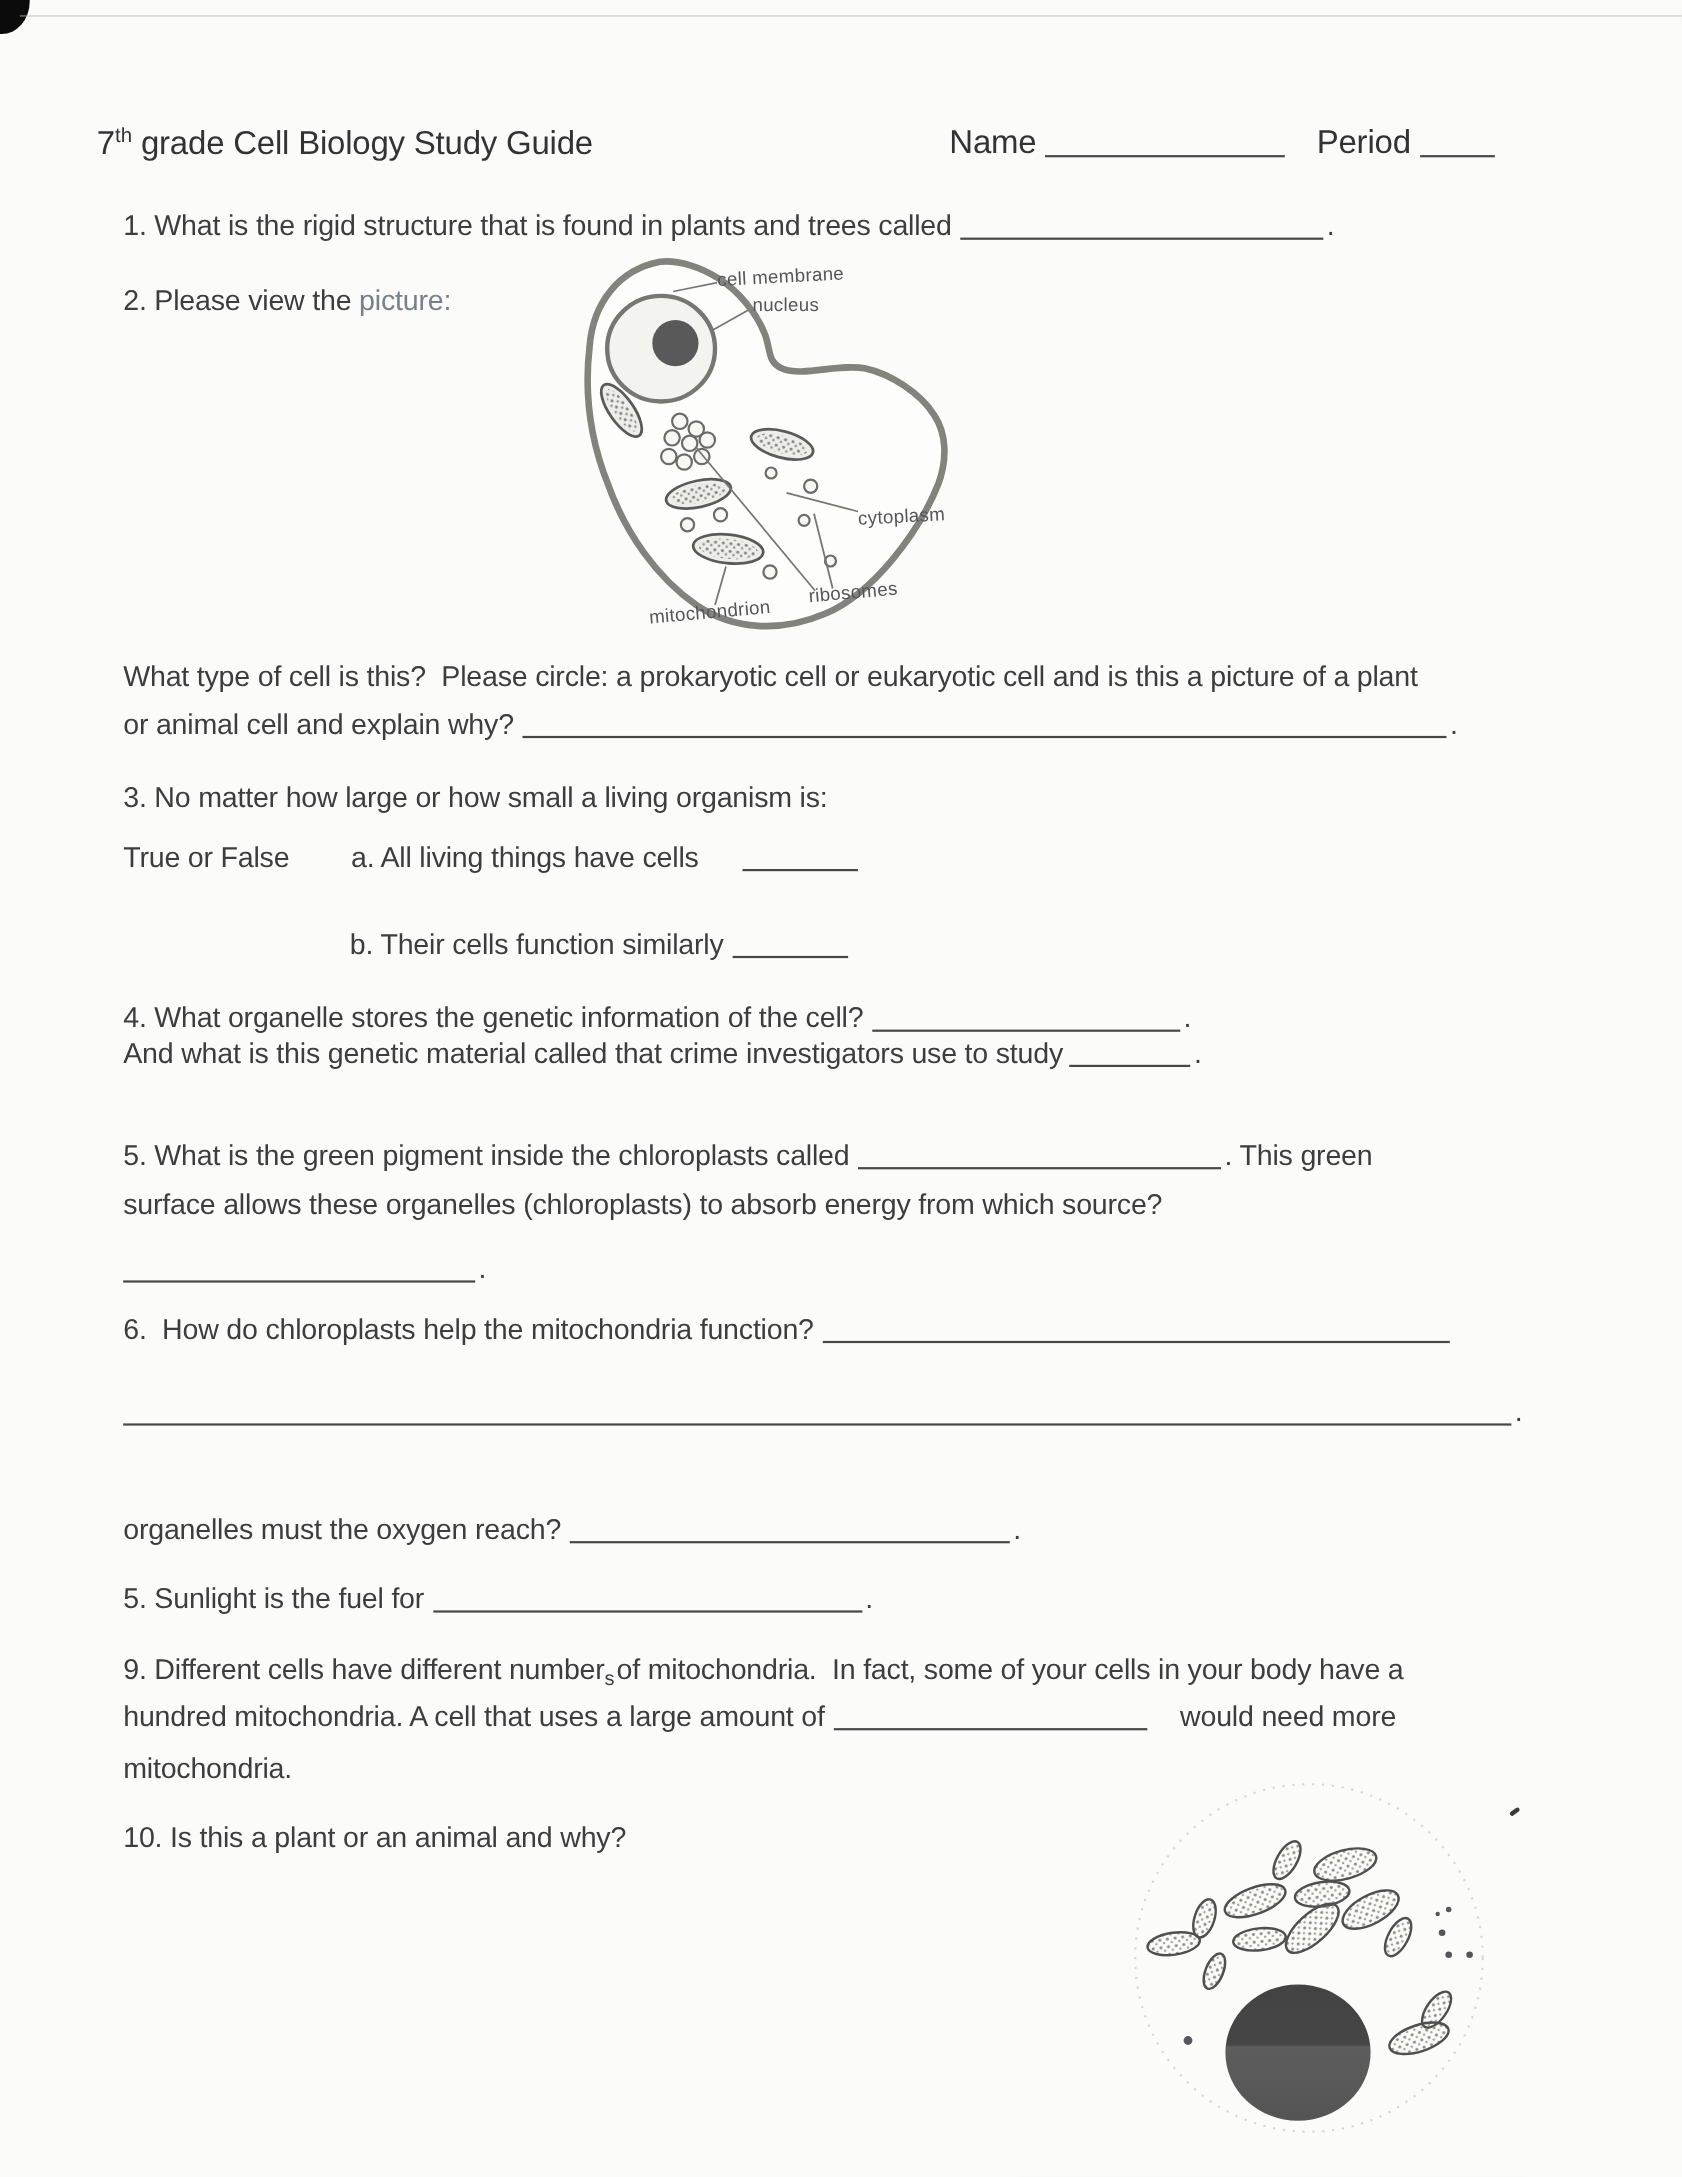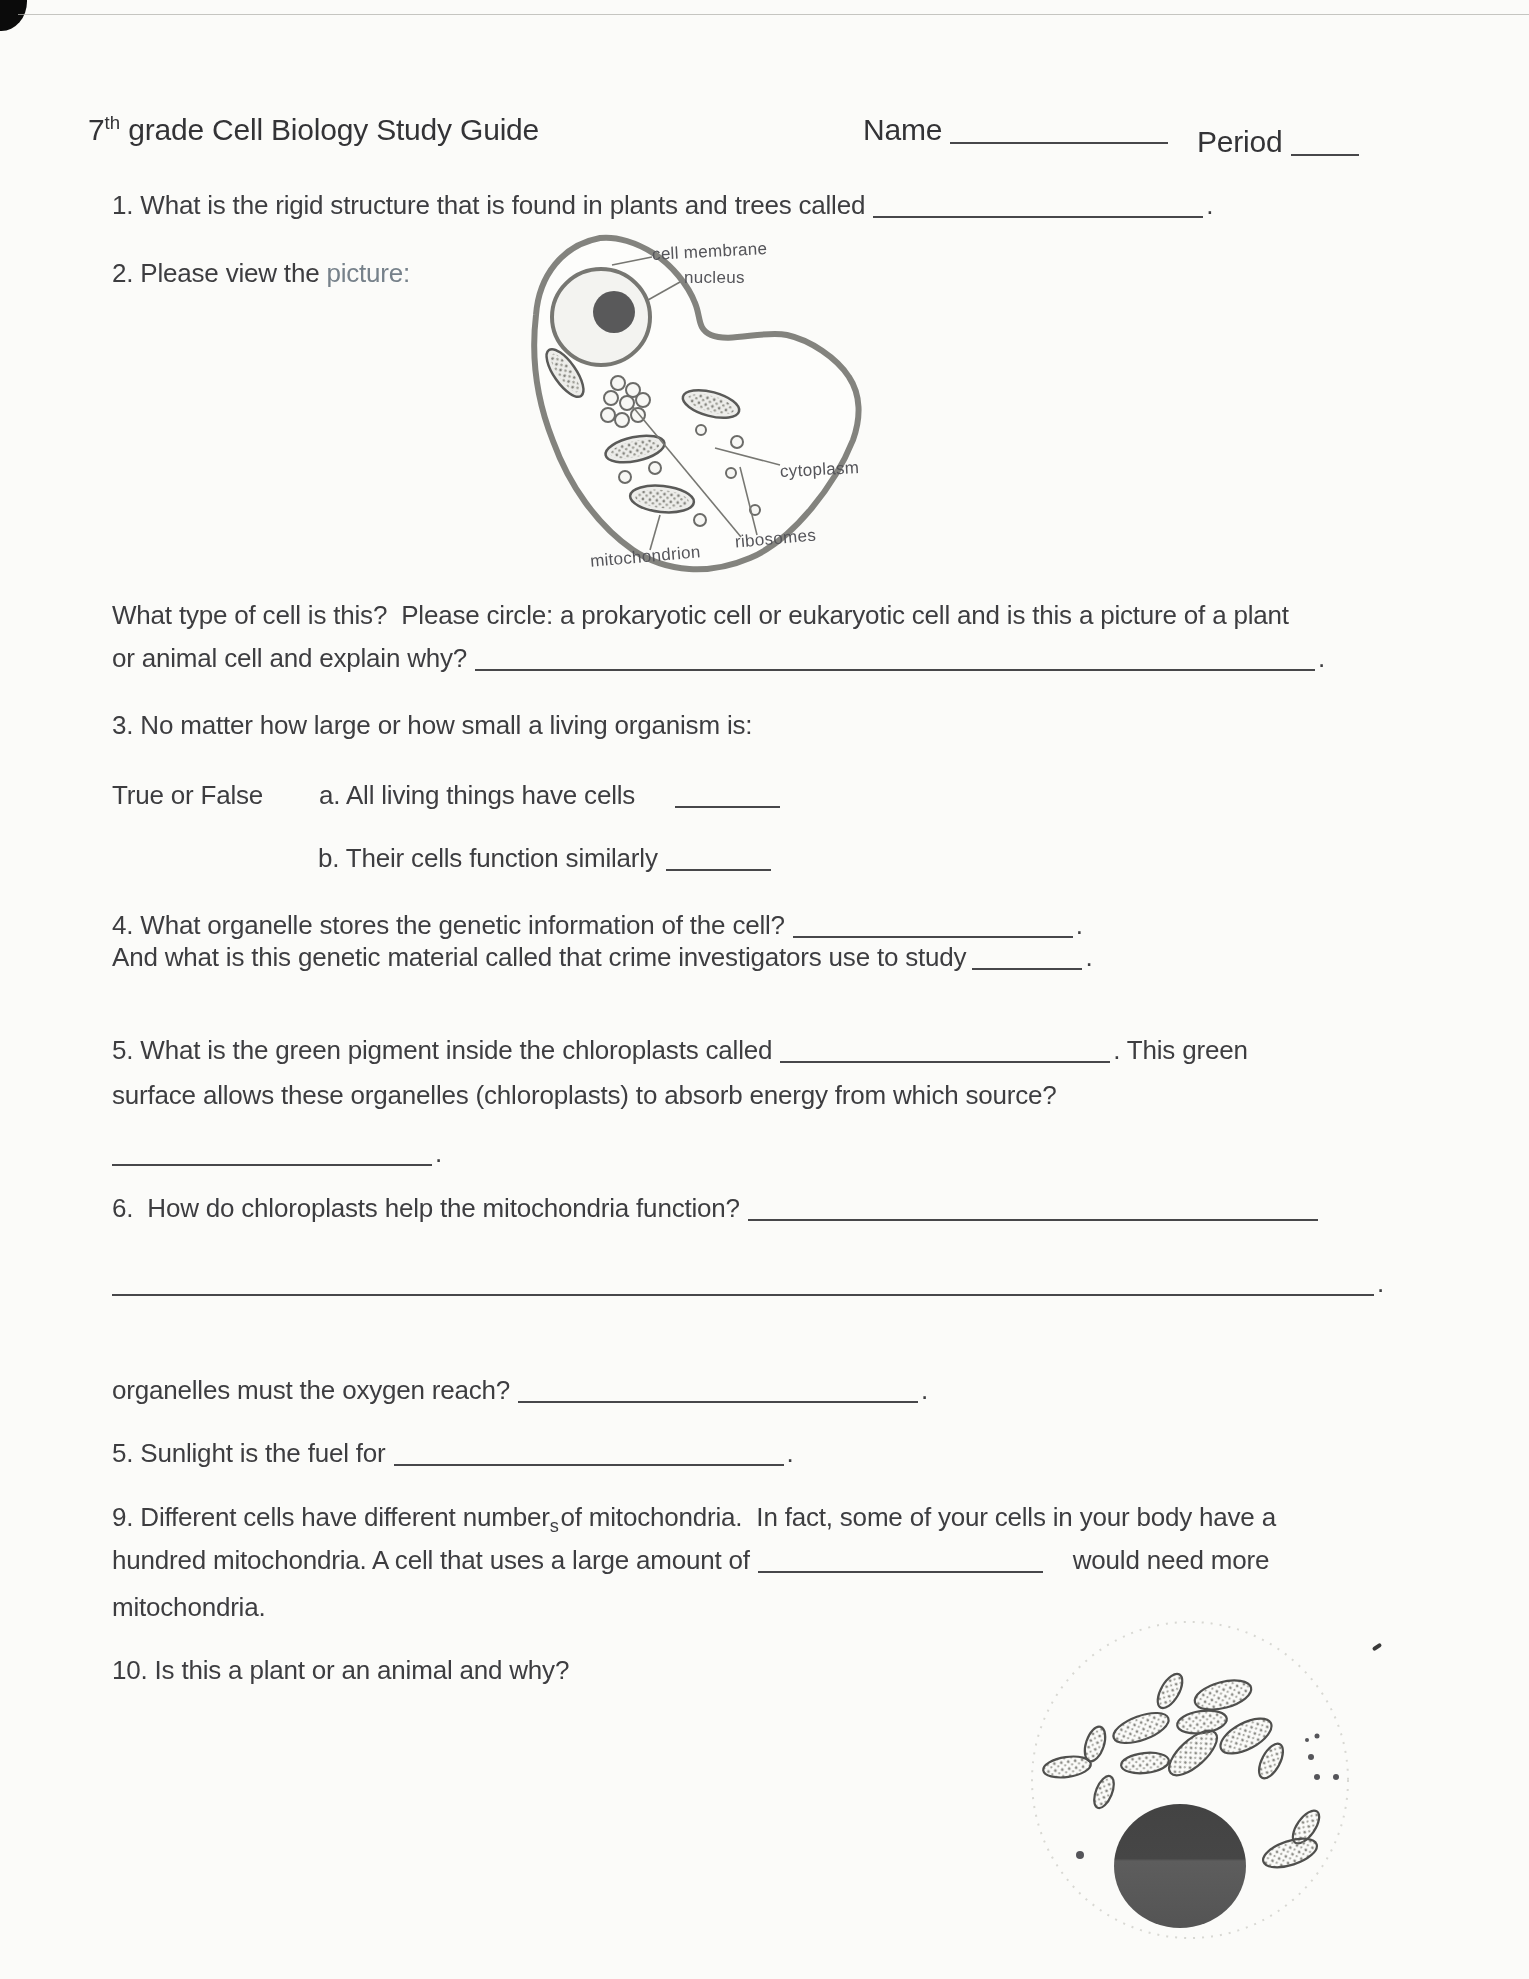"Period" div.line { top: 124px -> 112px }
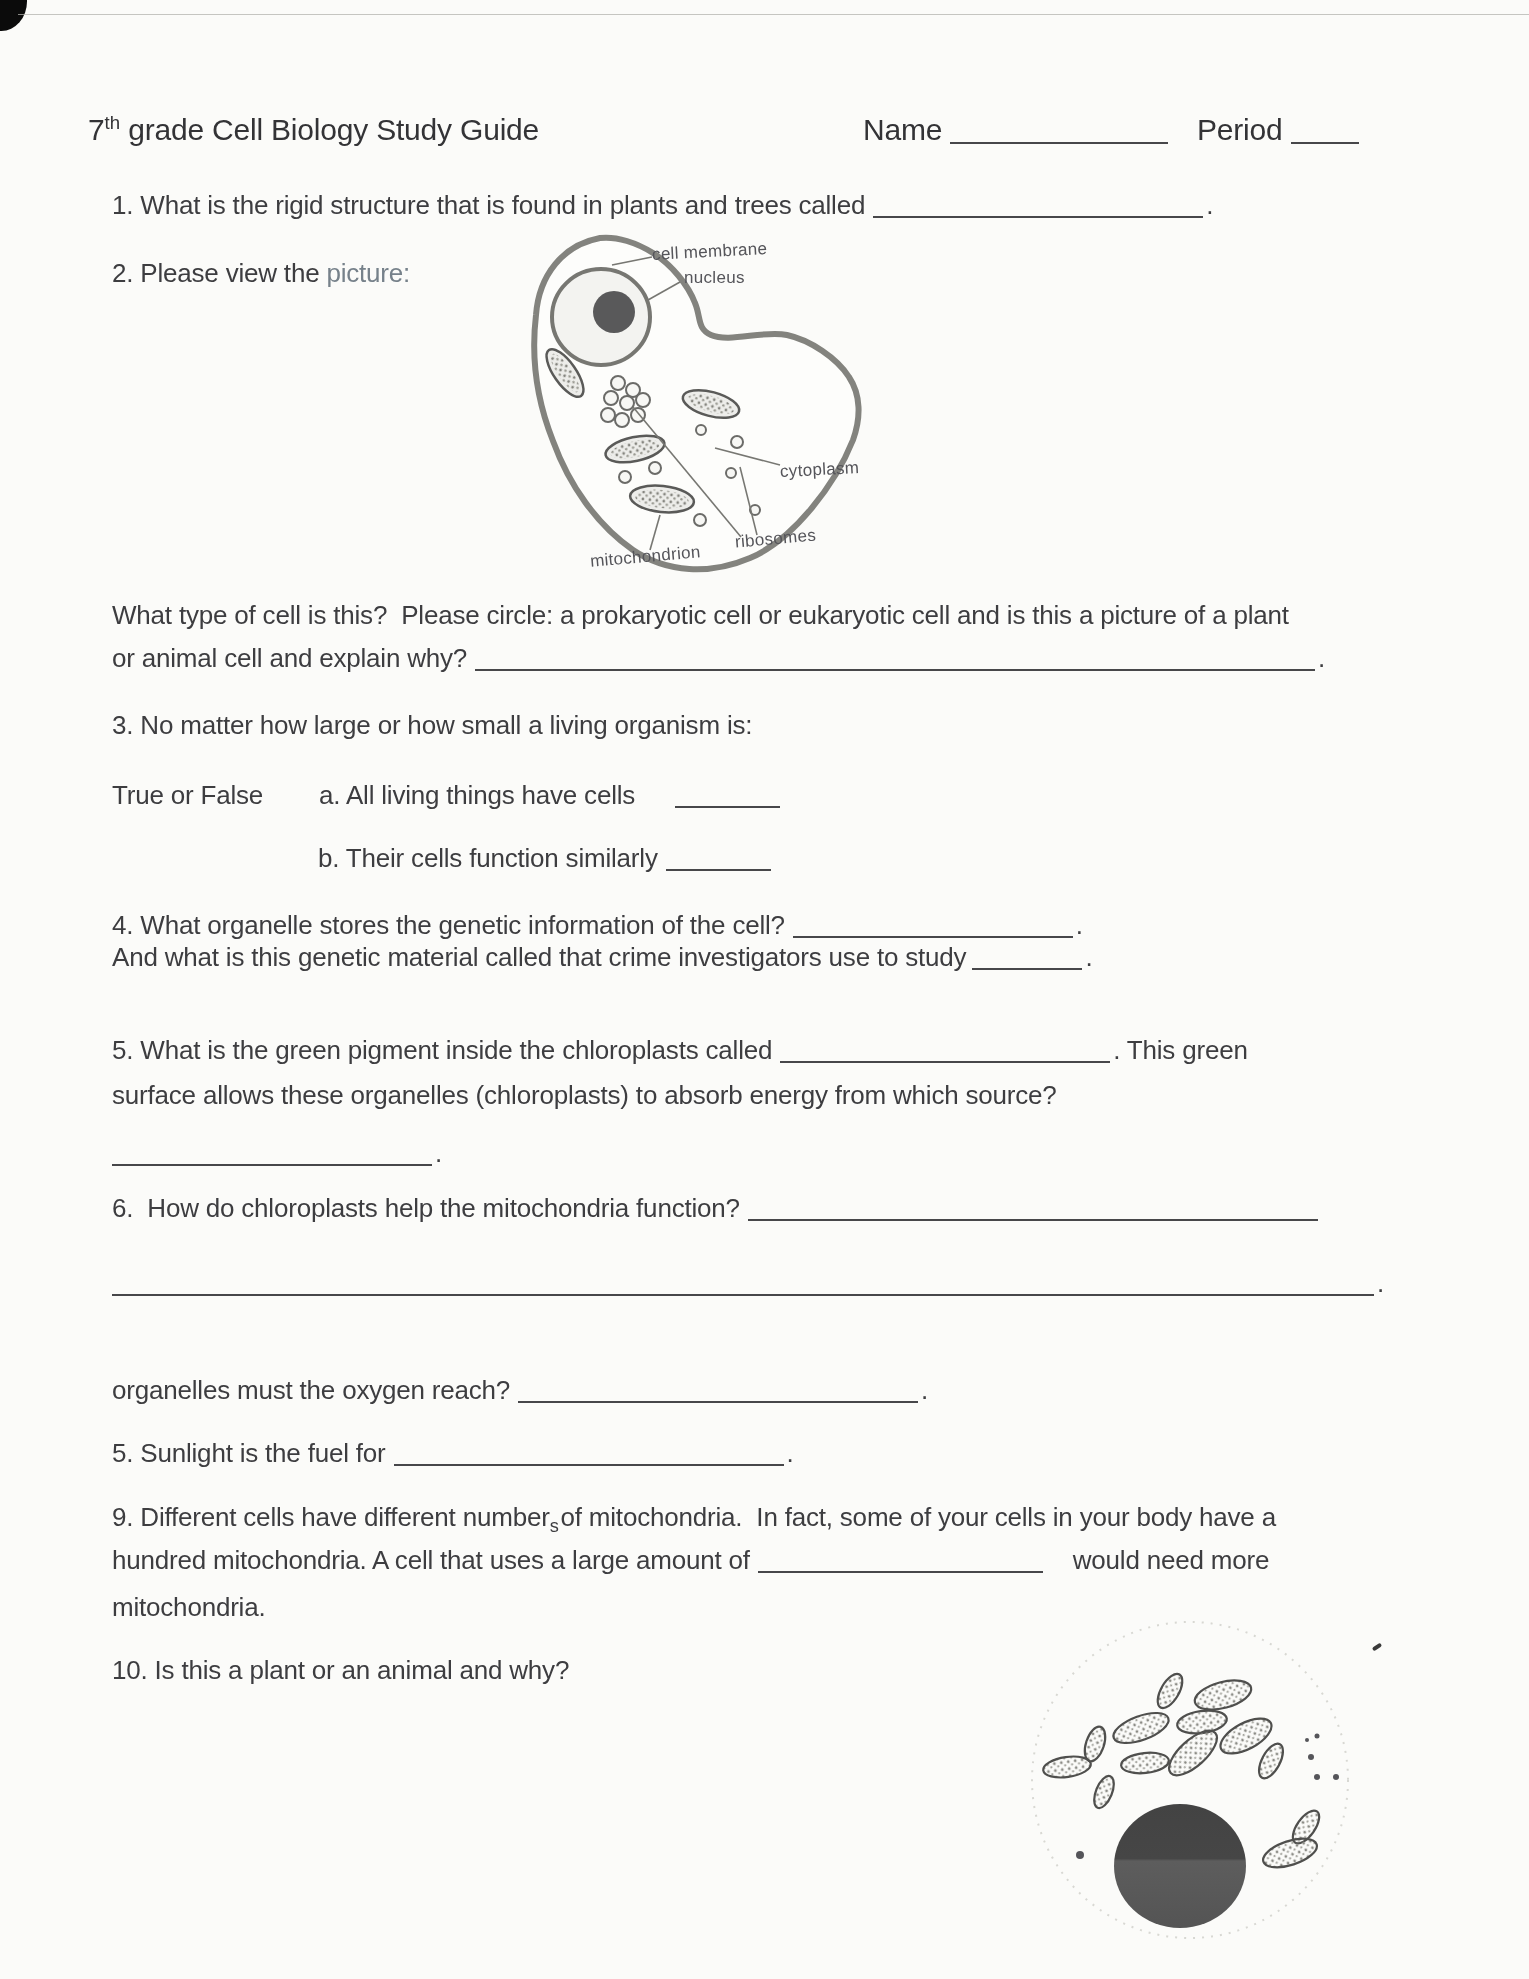"True or False a. All" div.line { top: 780px -> 764px }
